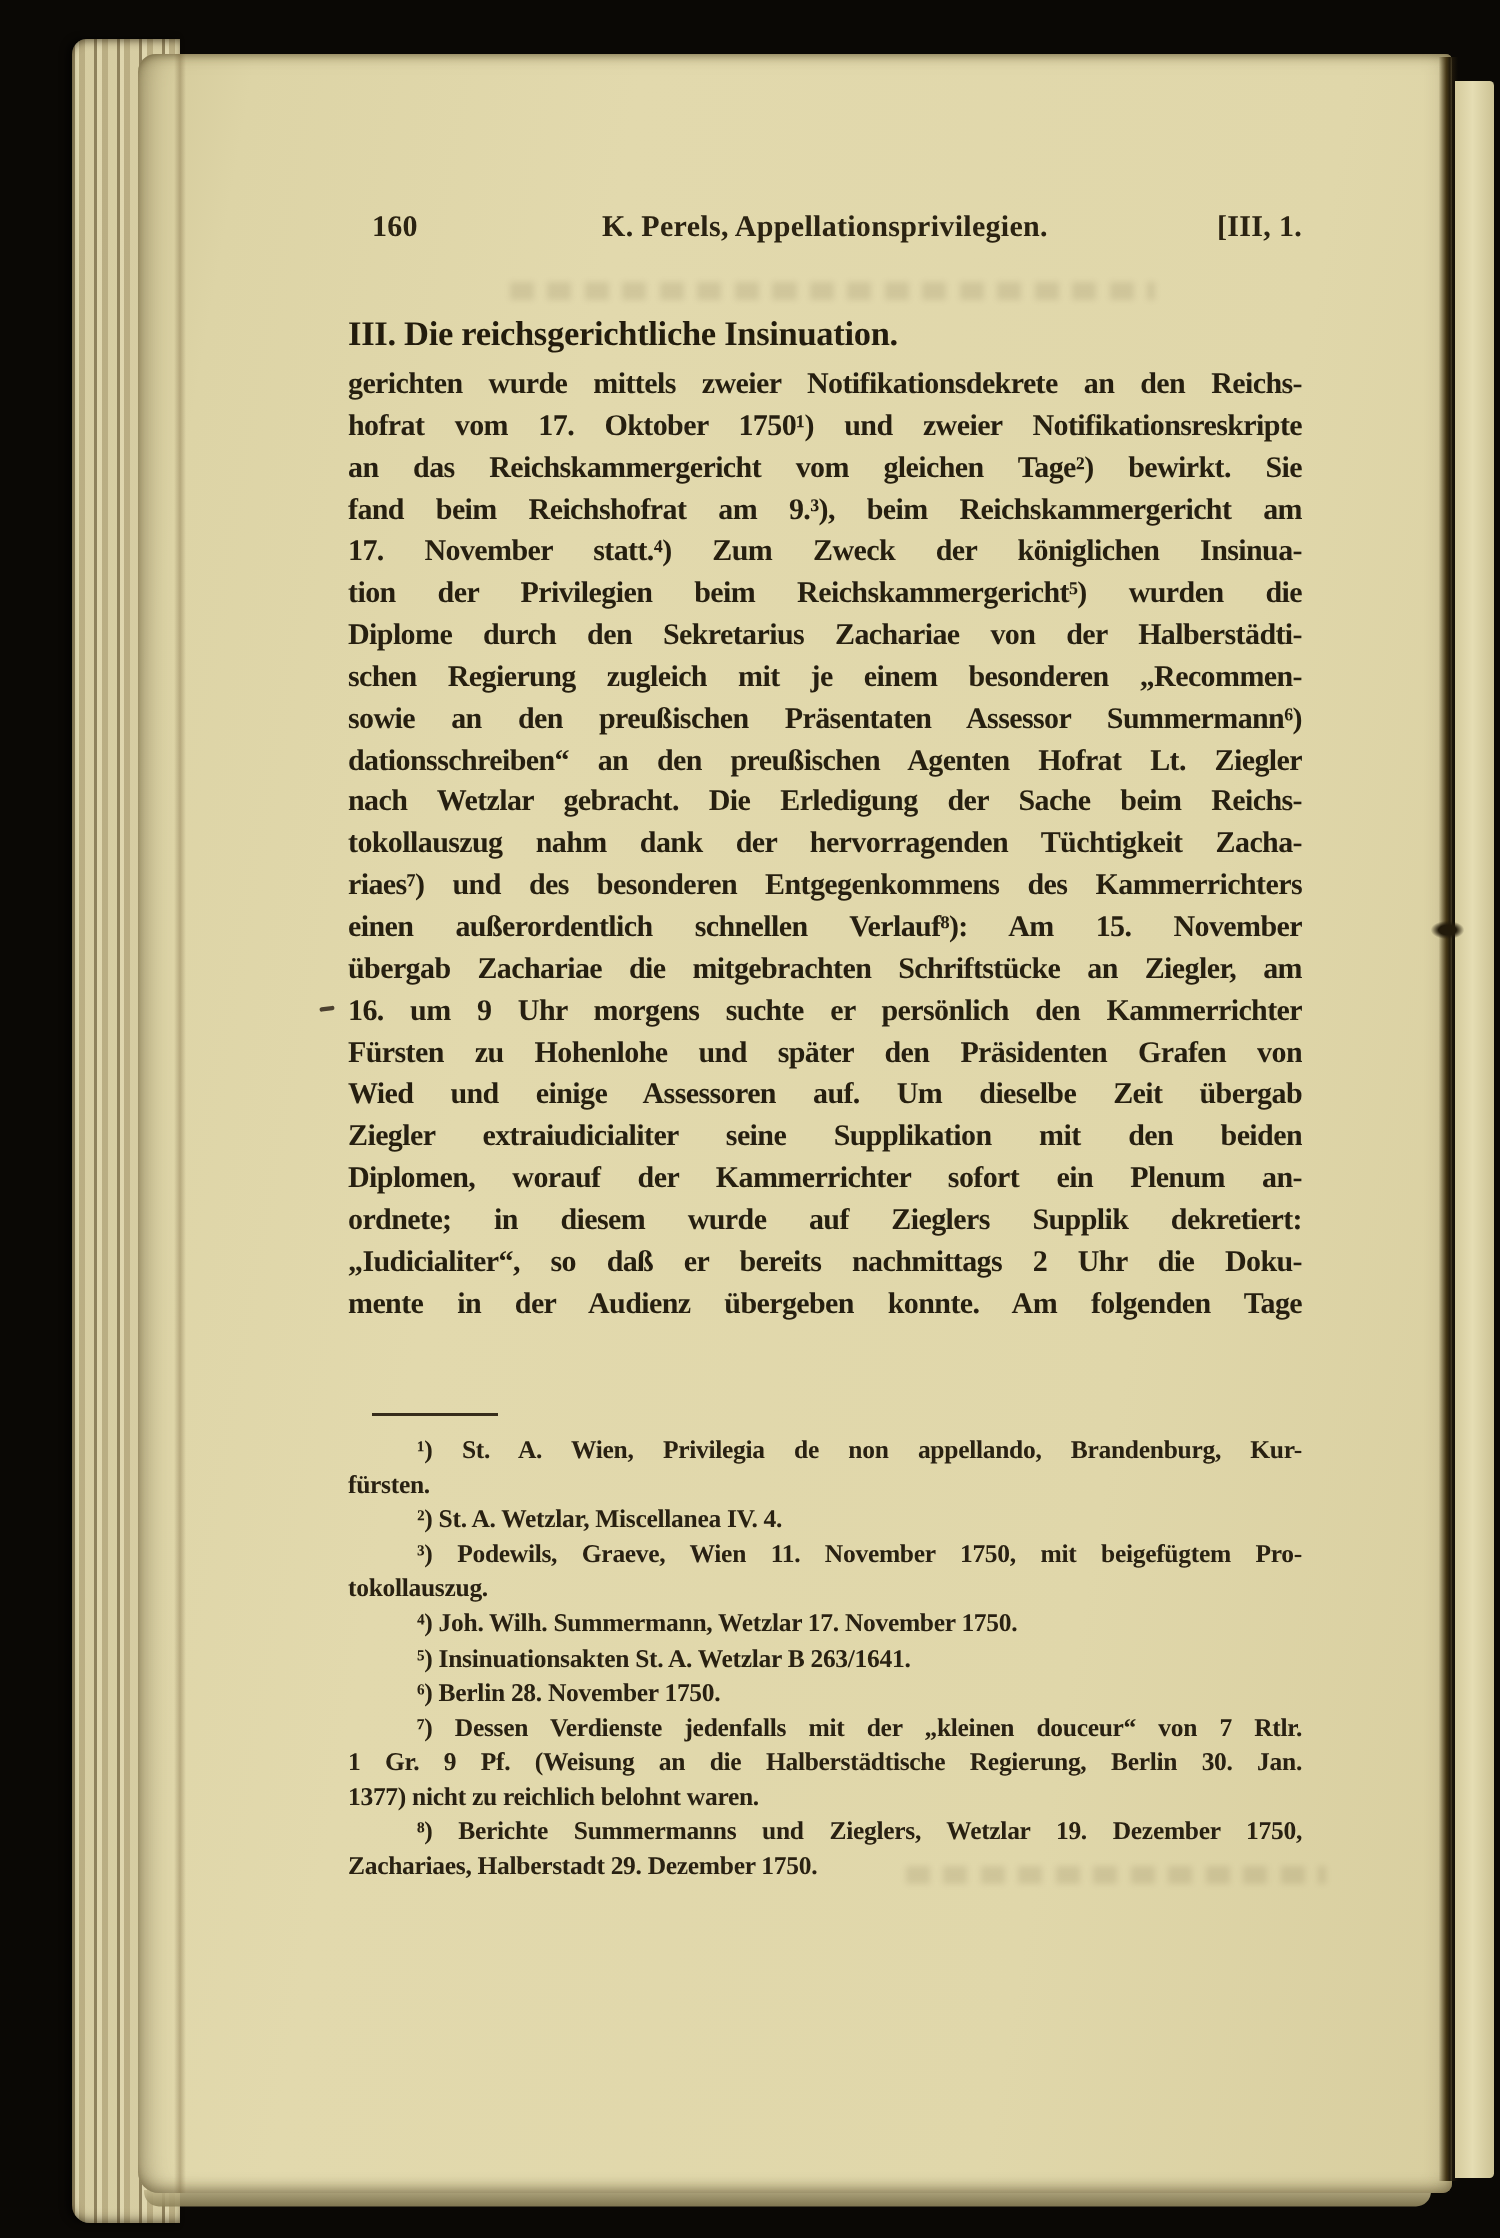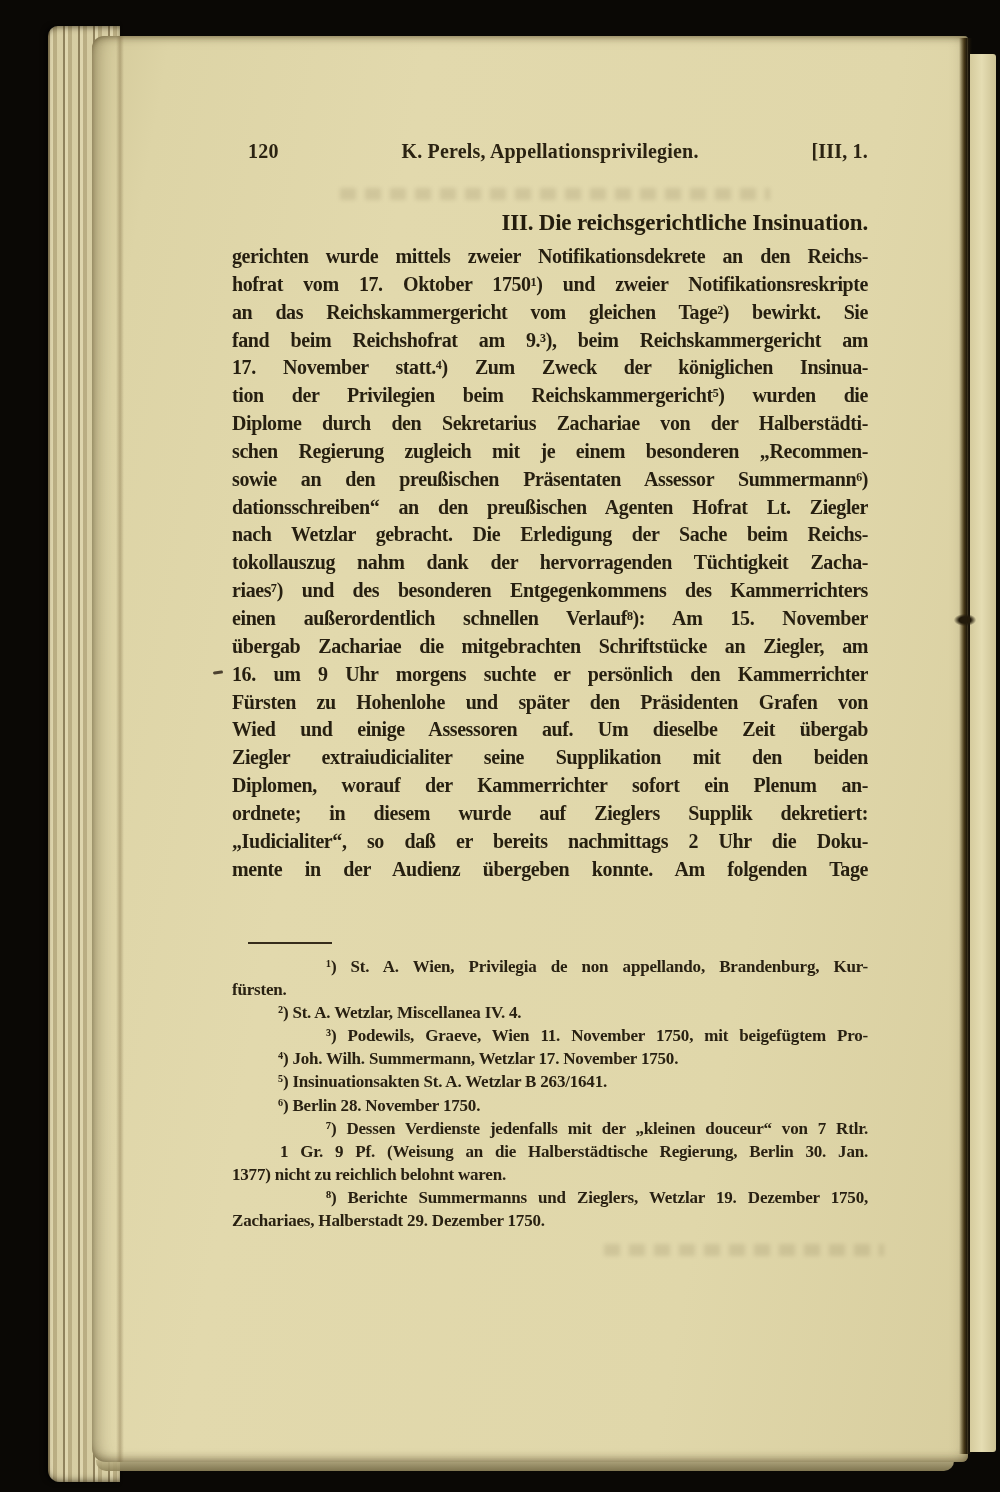"120" span.page-number { text: 120 -> 160 }
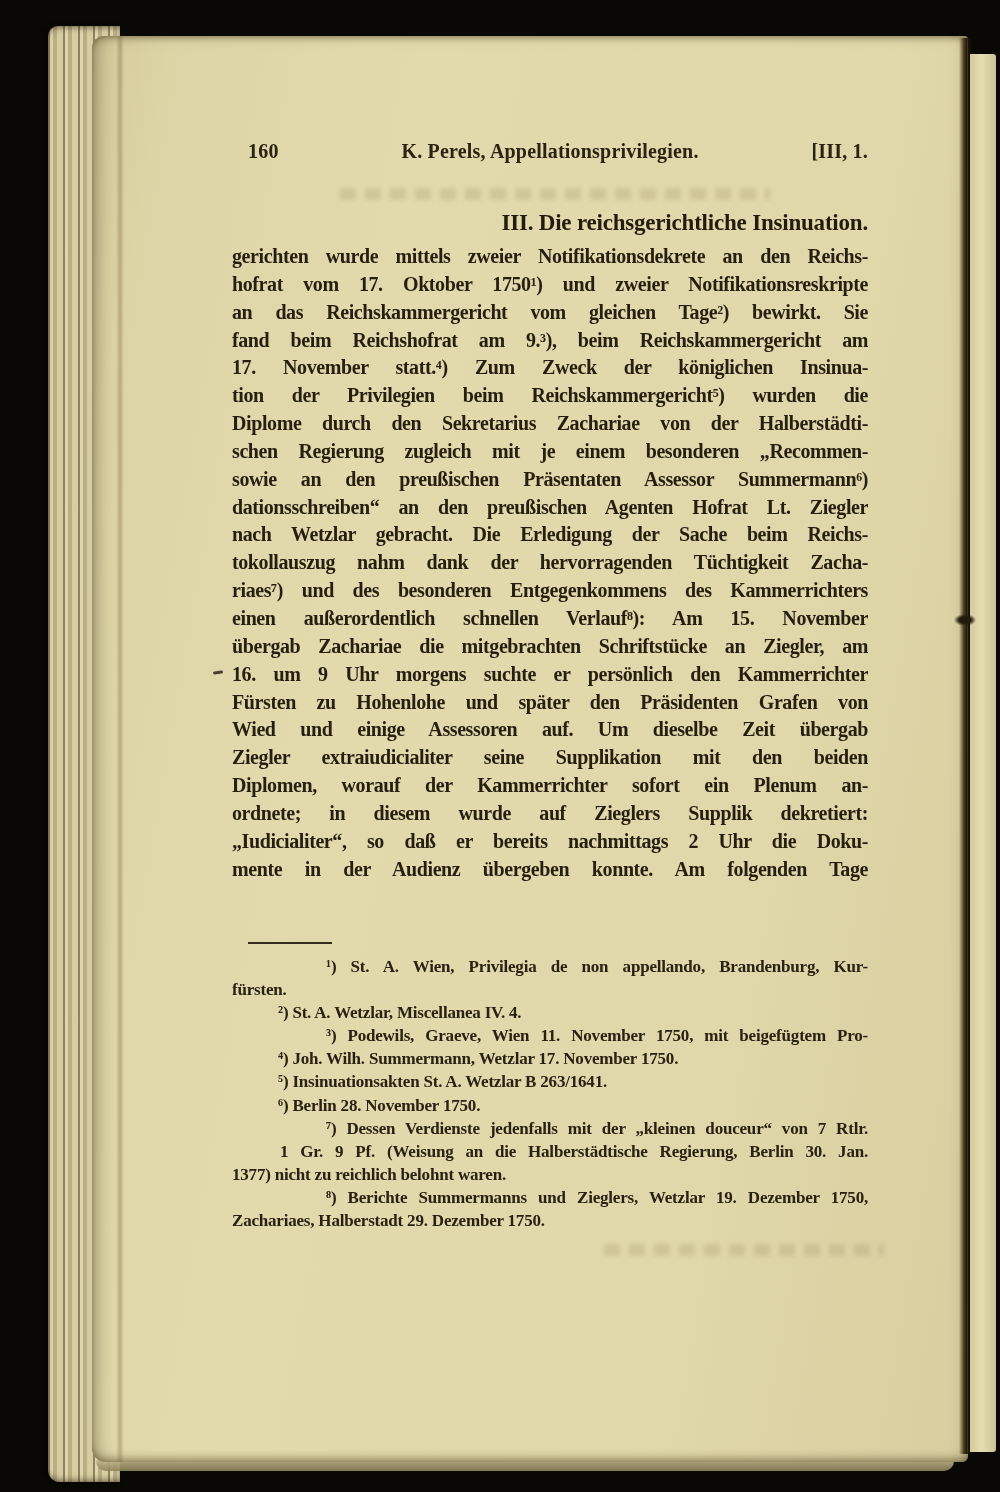"III. Die reichsgerichtliche Insinuation." .heading { text-align: right -> left }
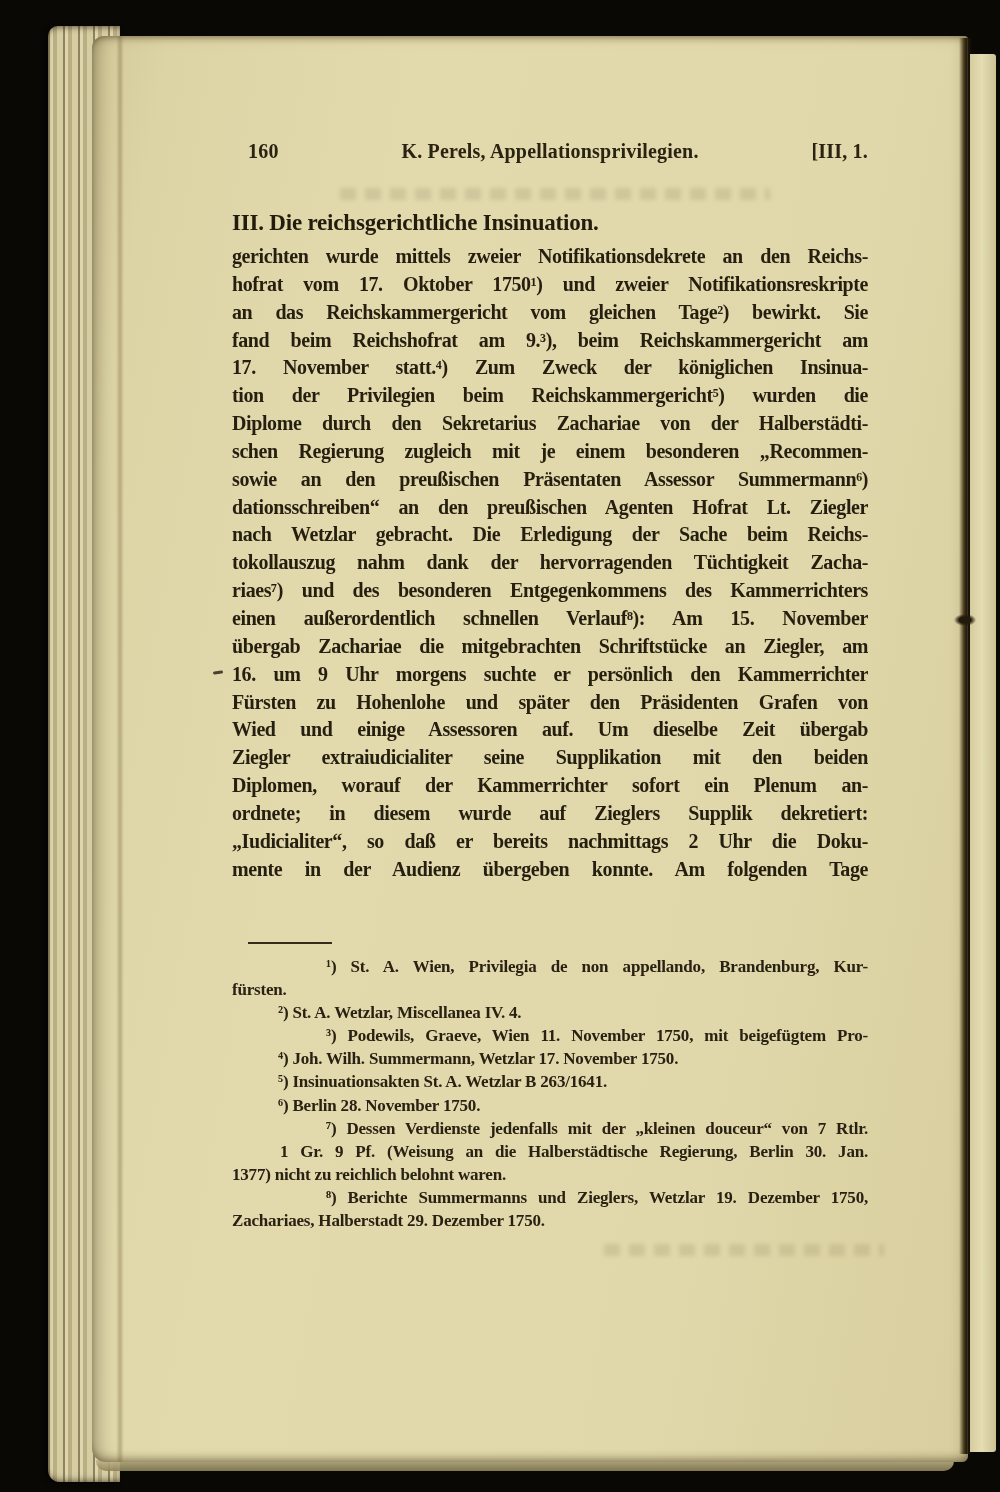"¹) St. A. Wien, Privilegia" .fn-line.justify { margin-left: 48px -> none }
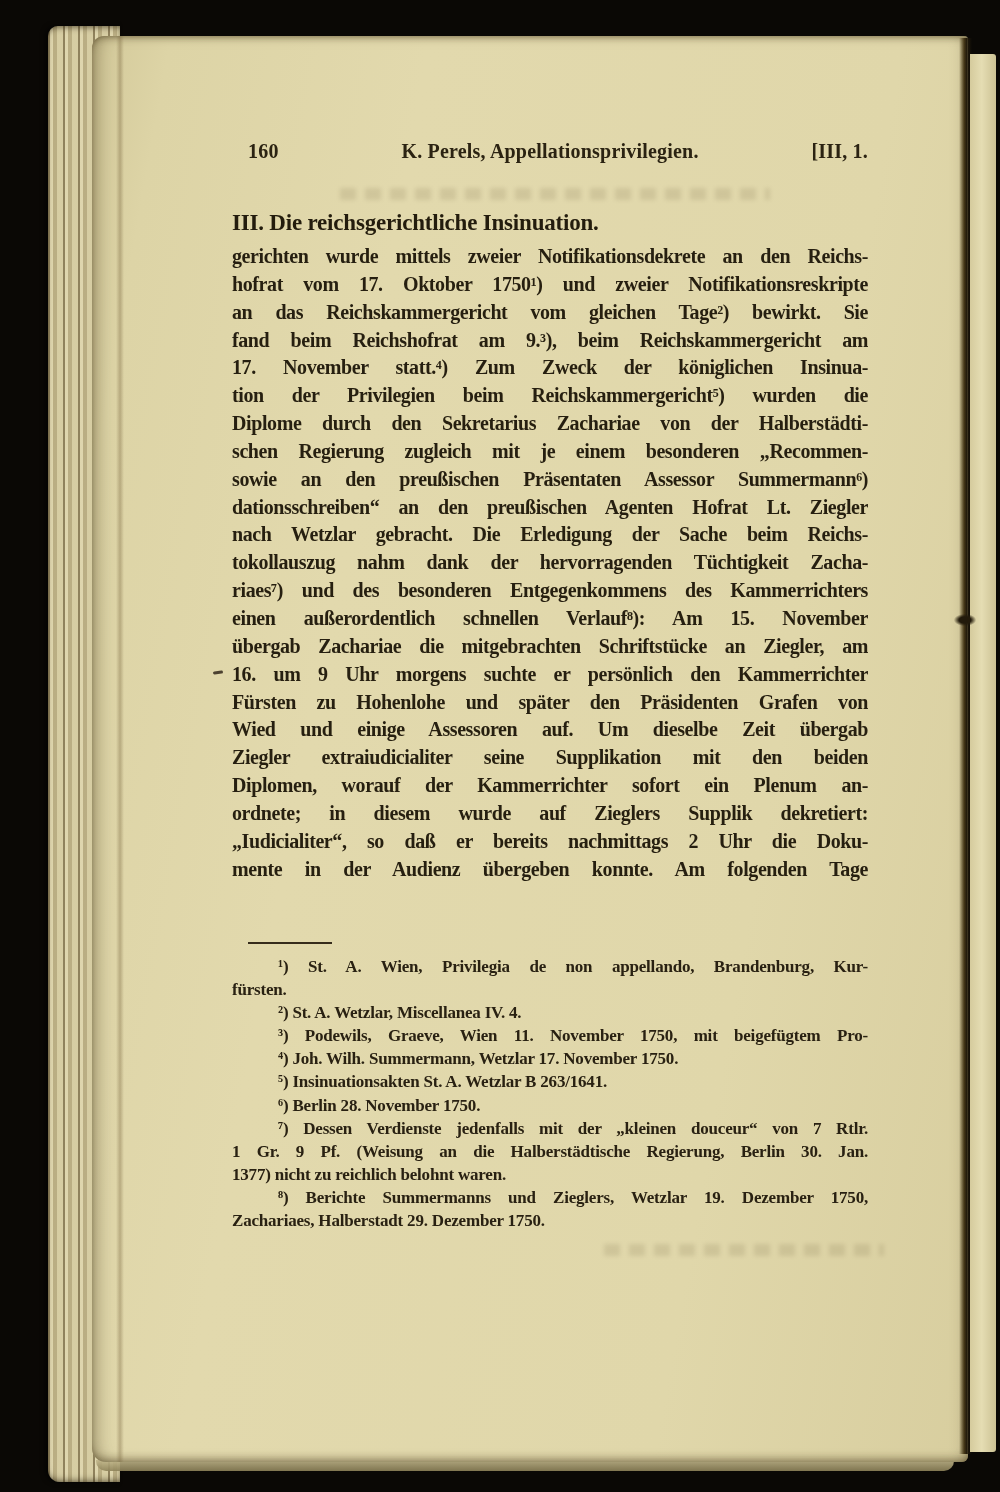"tokollauszug." div.fn-line { html: none -> <div>tokollauszug.</div> }
